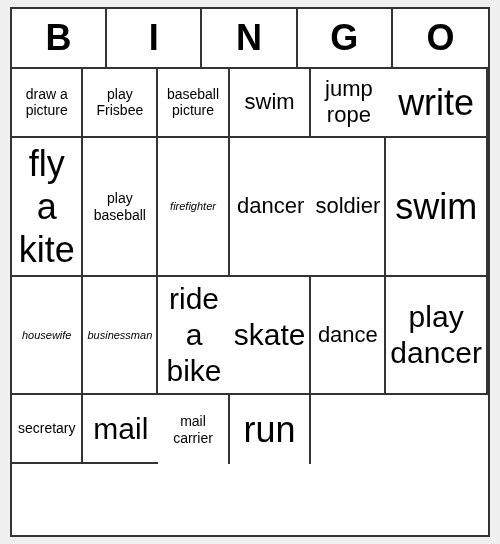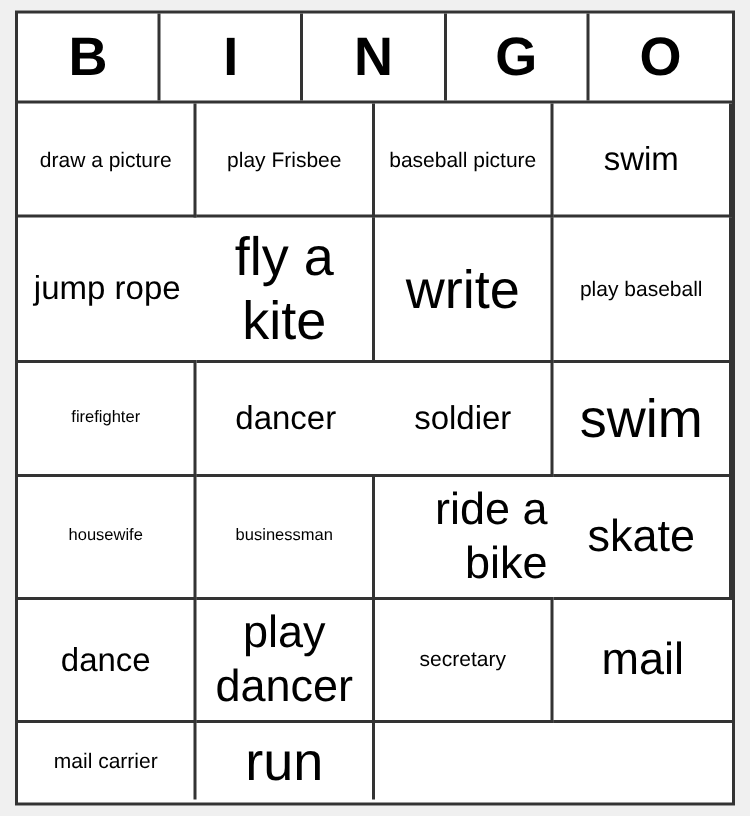"draw a picture" .bingo-grid { grid-template-columns: repeat(4, 1fr) -> repeat(6, 1fr) }
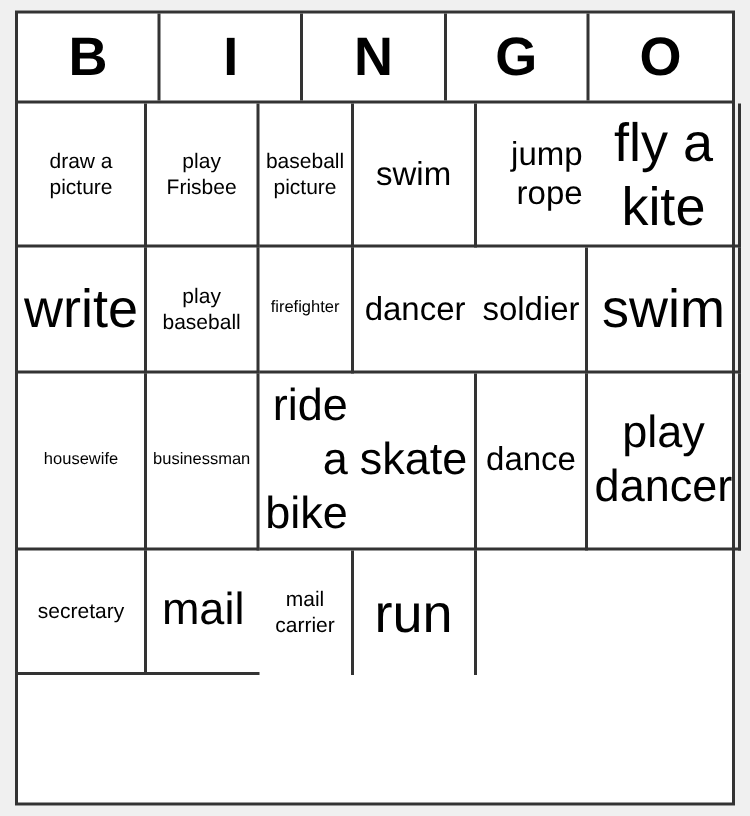"jump rope" .bingo-cell:nth-child(5n) { text-align: right -> none }
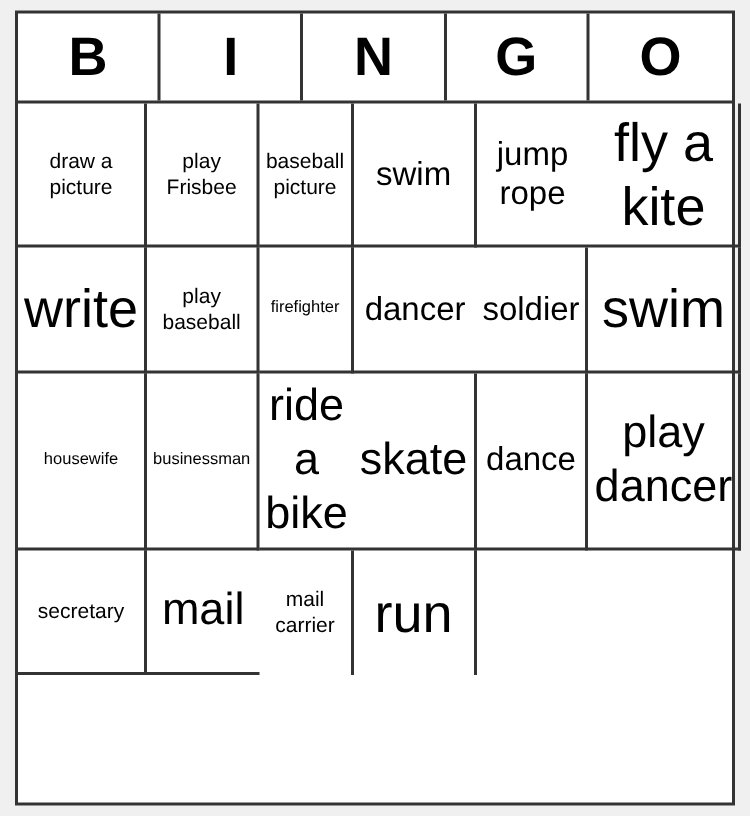"fly a kite" div.bingo-cell { order: before "write" -> after "write" }
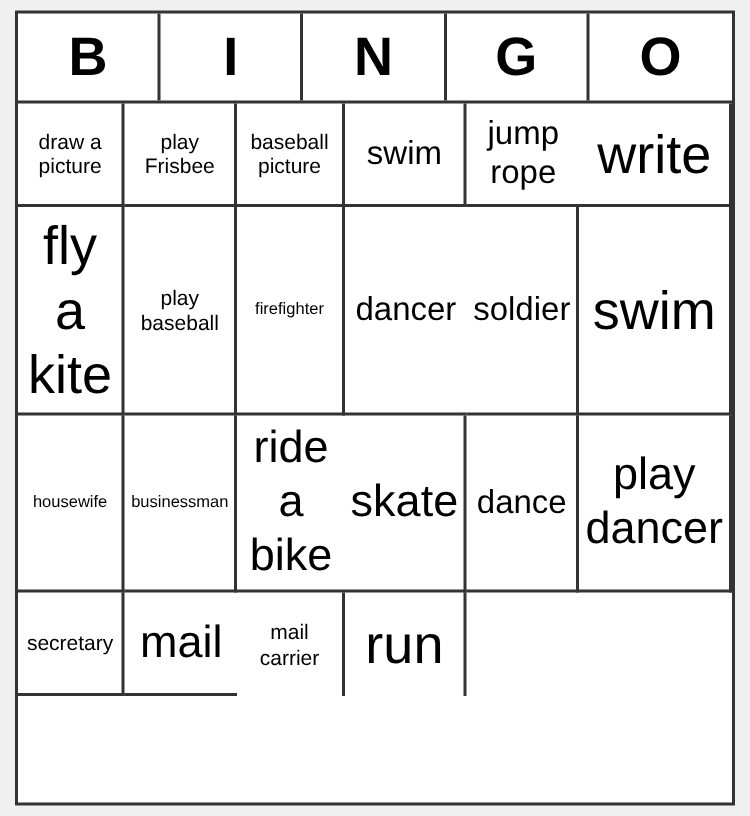"firefighter" .size-small { font-style: none -> italic }
